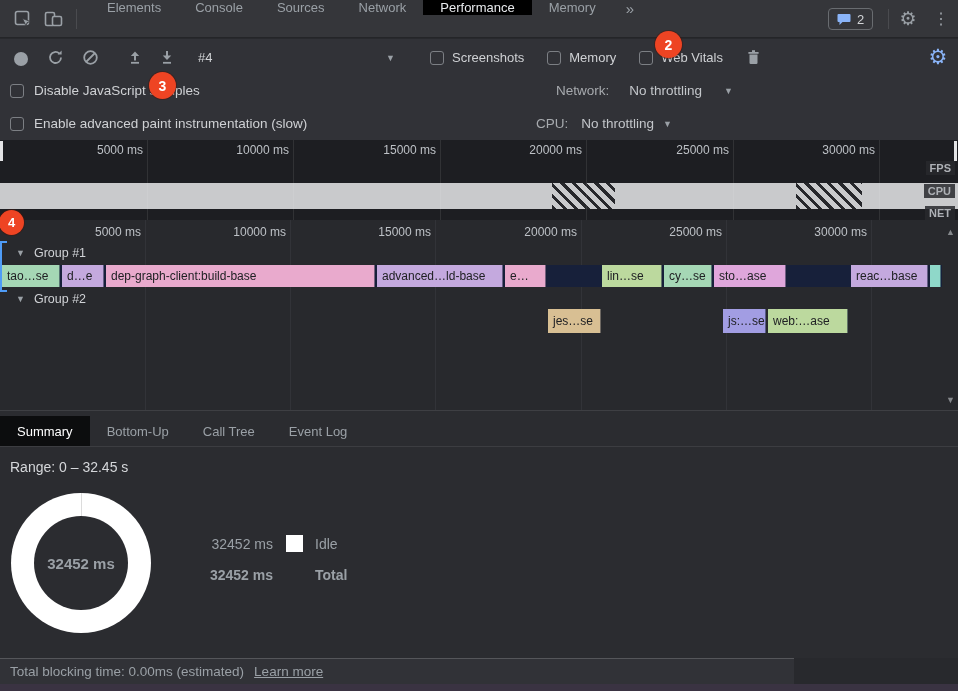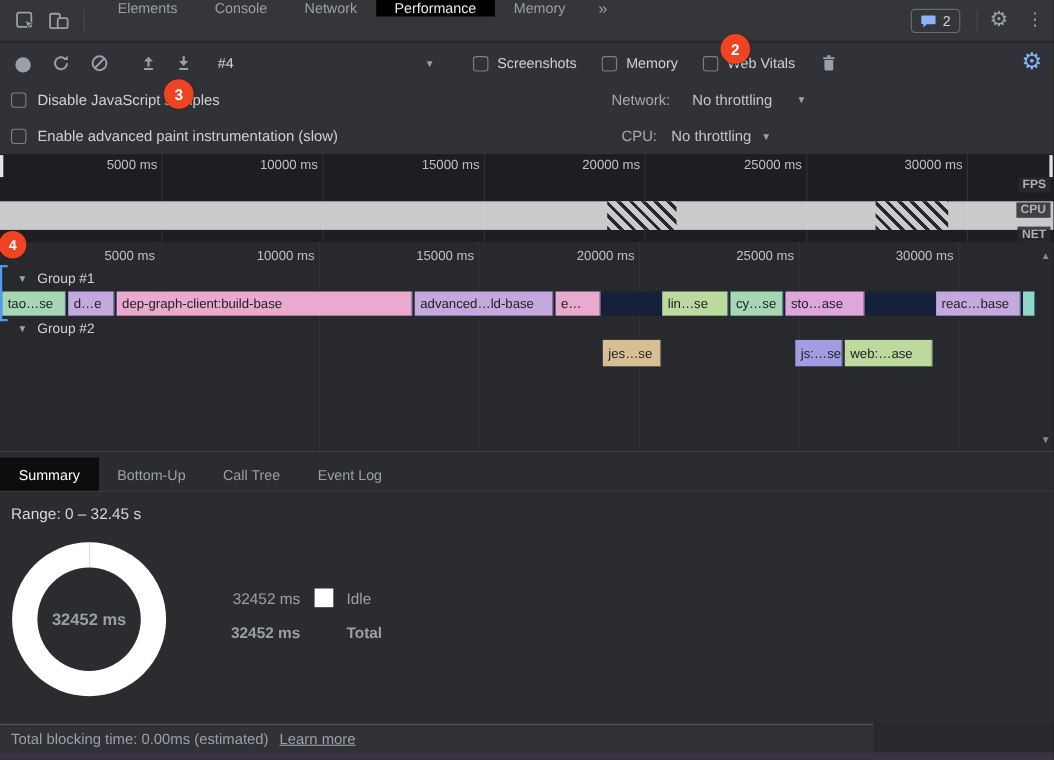"Sources" div.tab { html: none -> <div> <span>Sources</span> </div> }
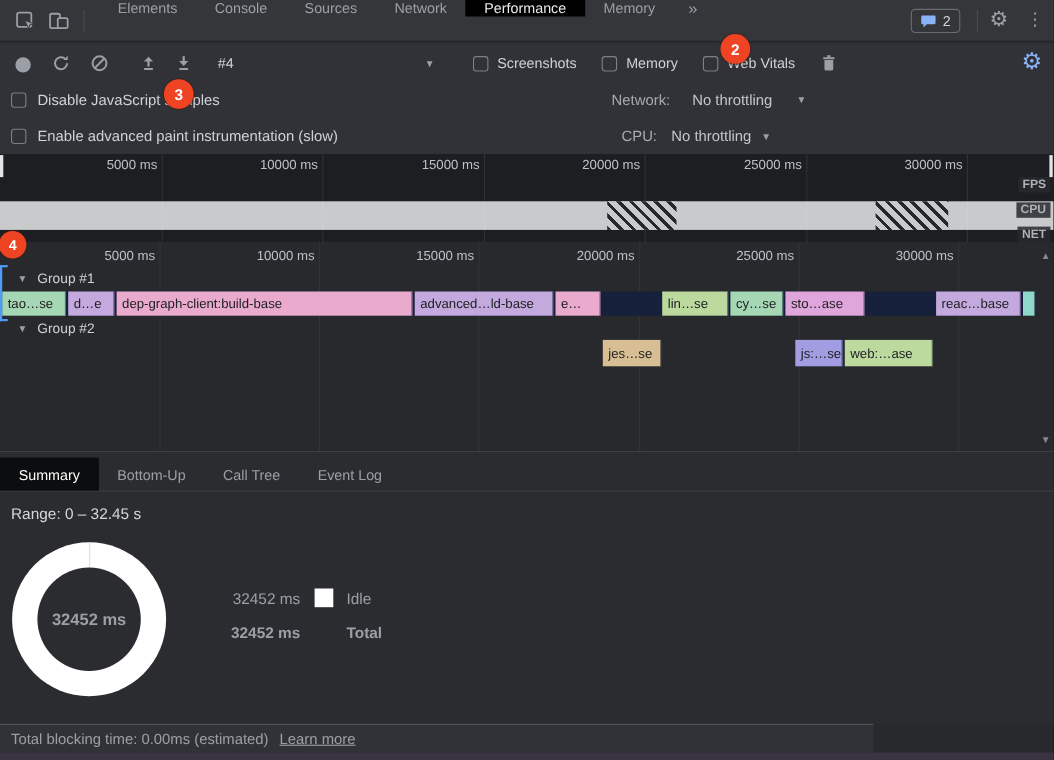"CPU:" div.thr { left: 565px -> 536px }
